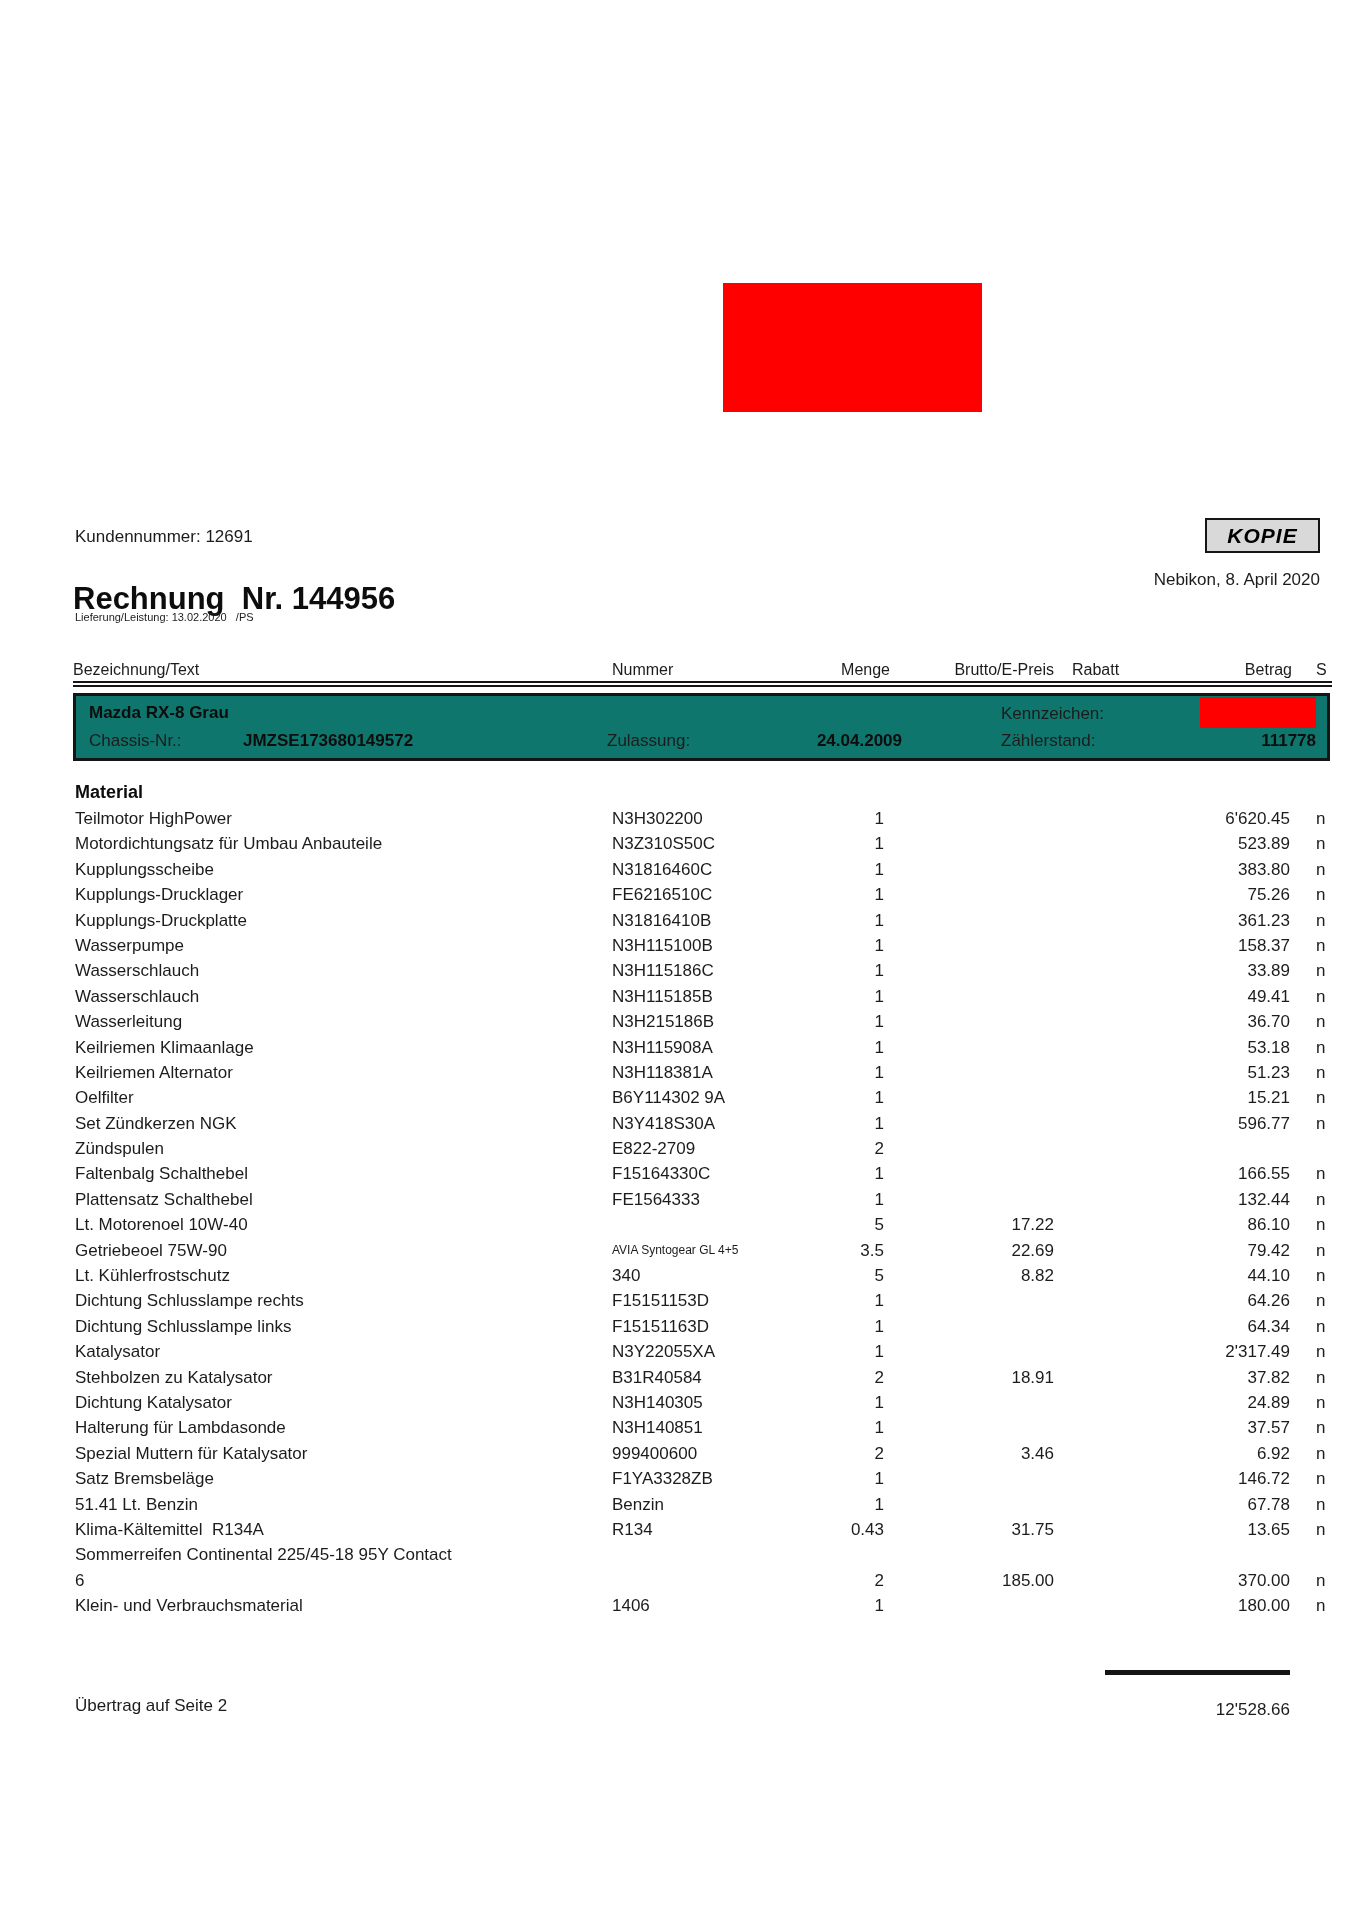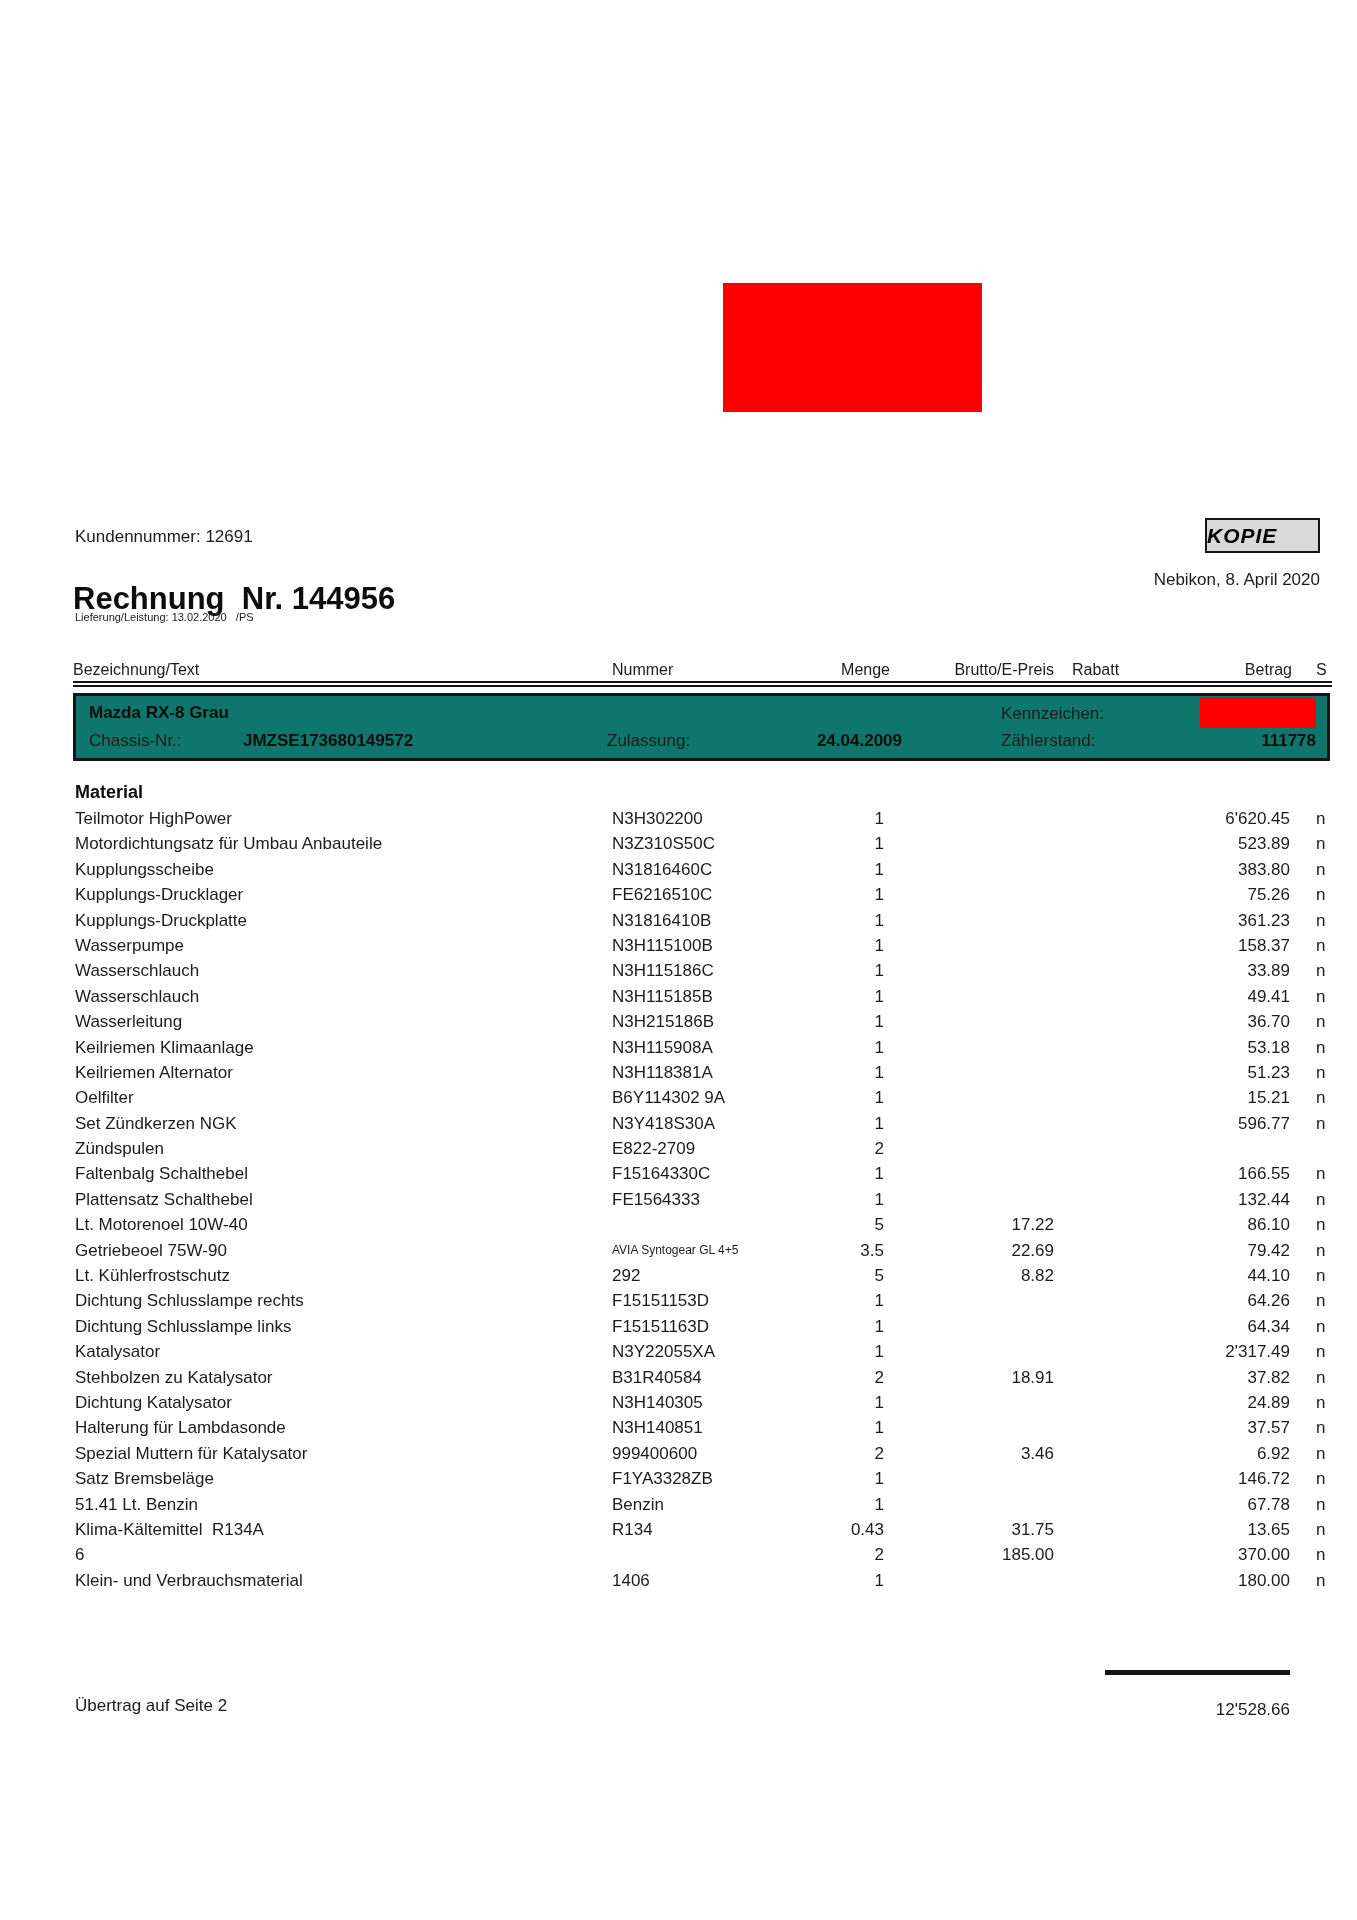"KOPIE" #kopie-badge { text-align: left -> center }
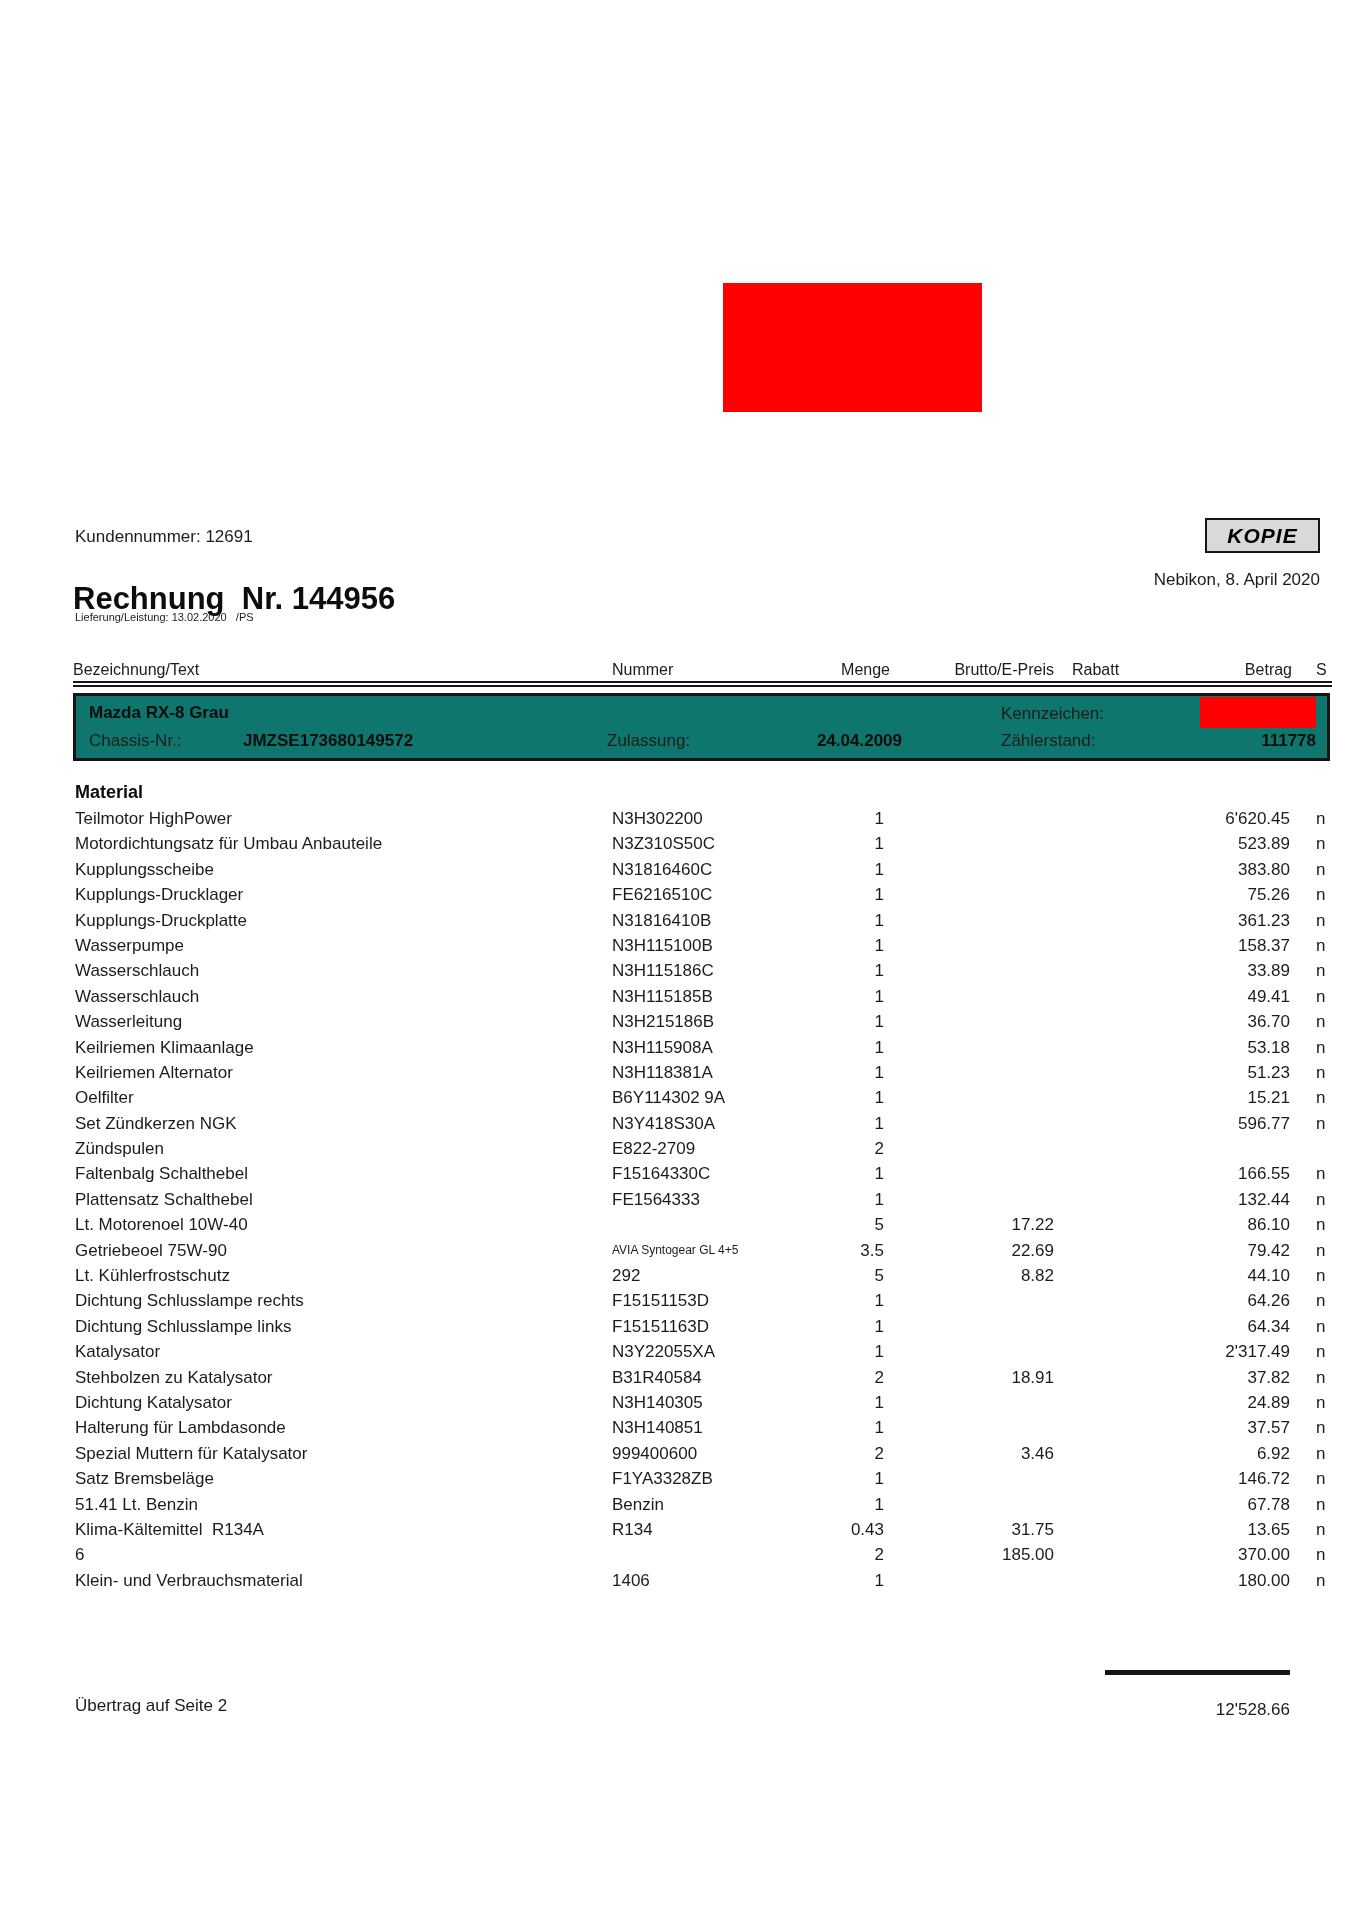"292" span.i-num { text: 292 -> 340 }
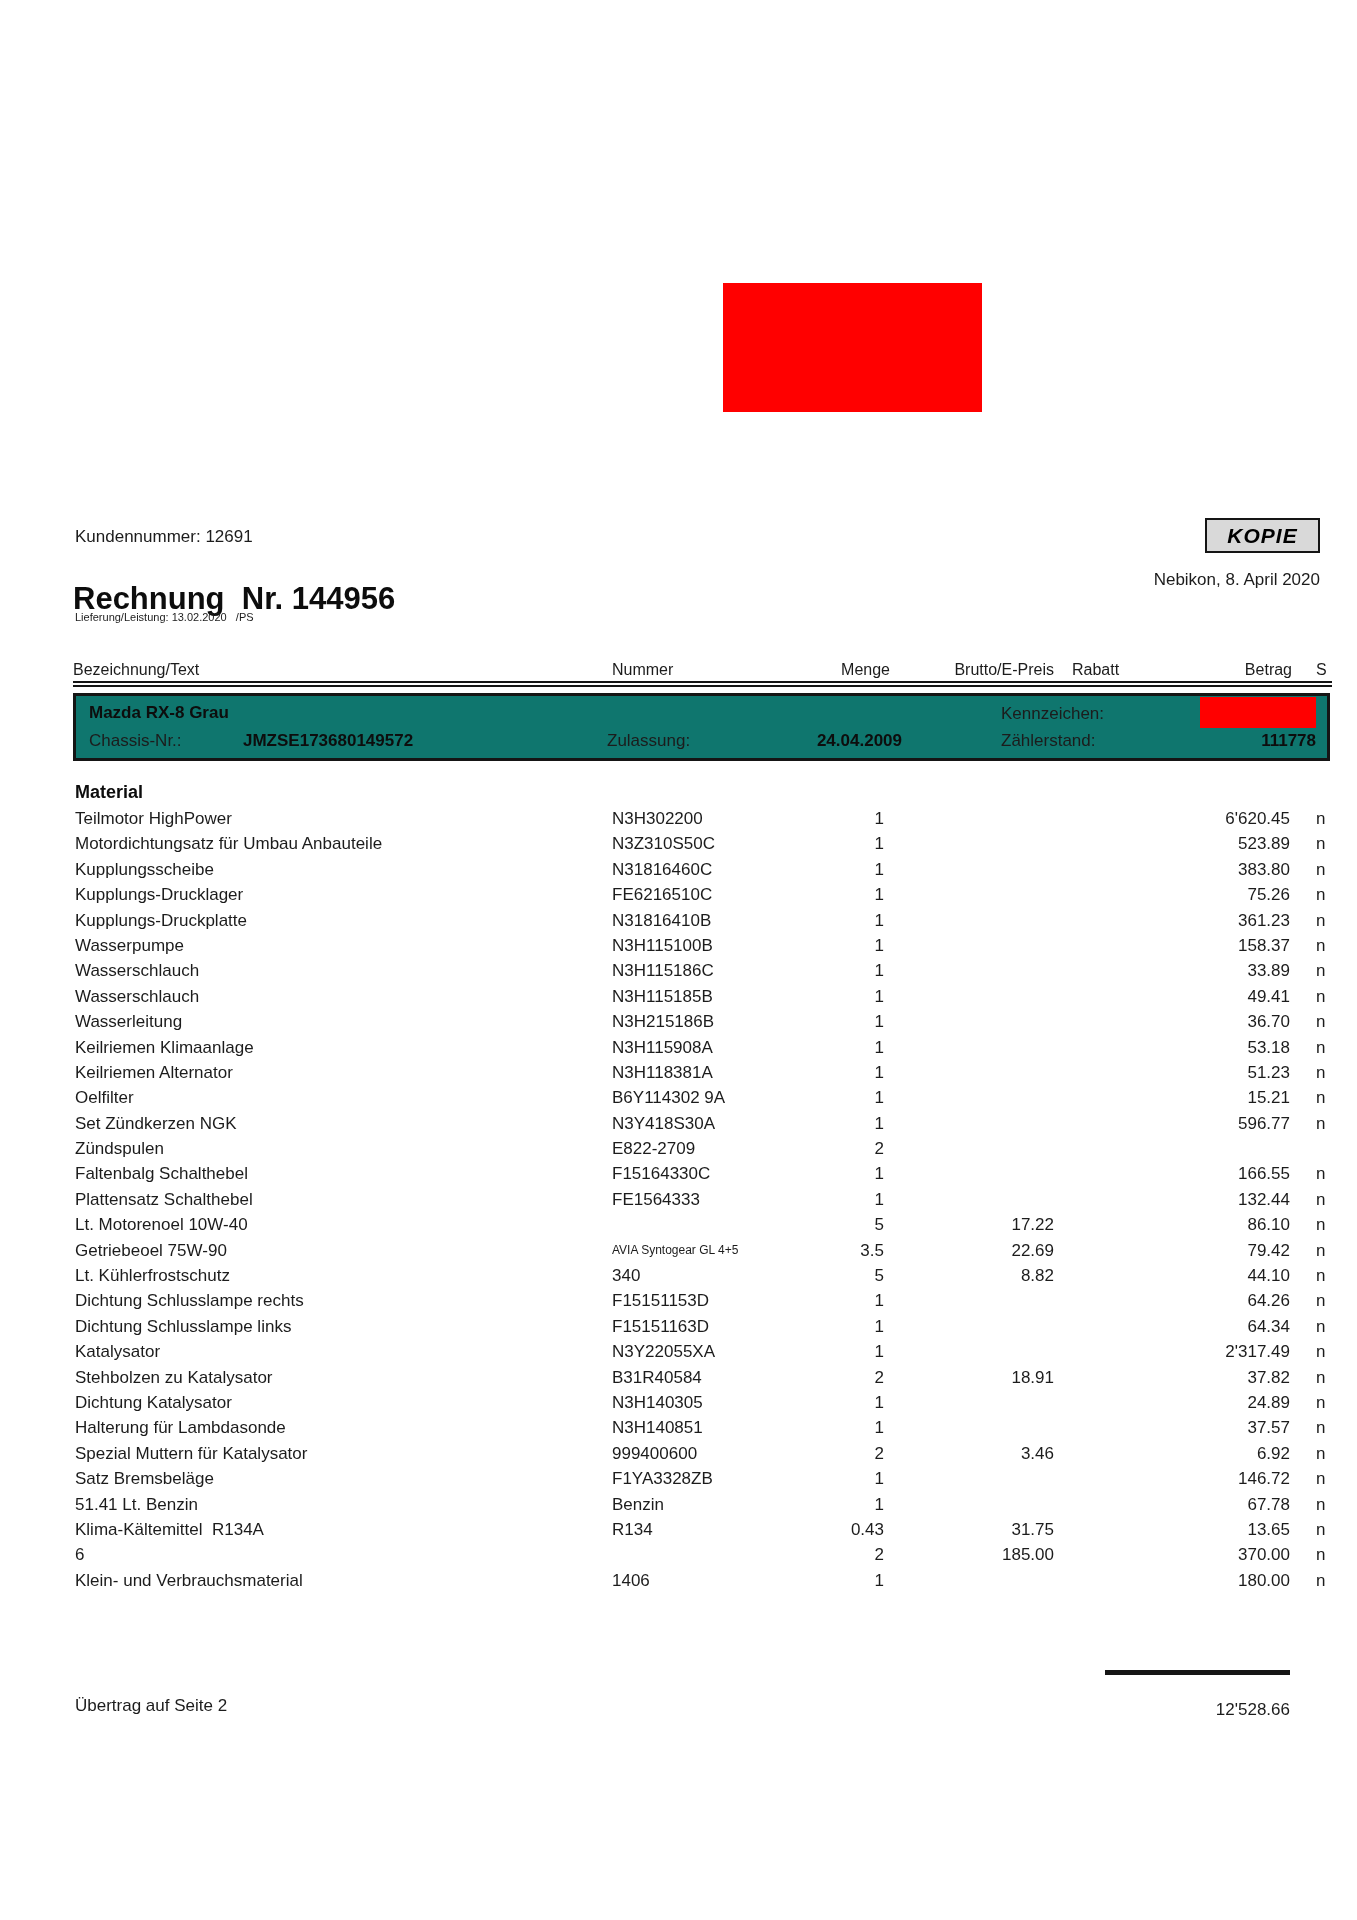"Sommerreifen Continental 225/45-18 95Y" div.row { html: none -> <div> <span>Sommerreifen Continental 225/45-18 95Y Contact</span> <span></span> <span></span> <span></span> <span></span> <span></span> </div> }
